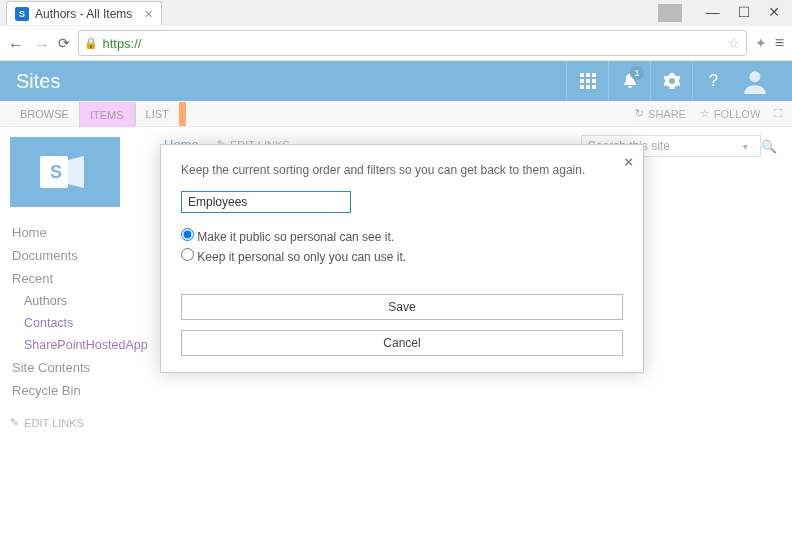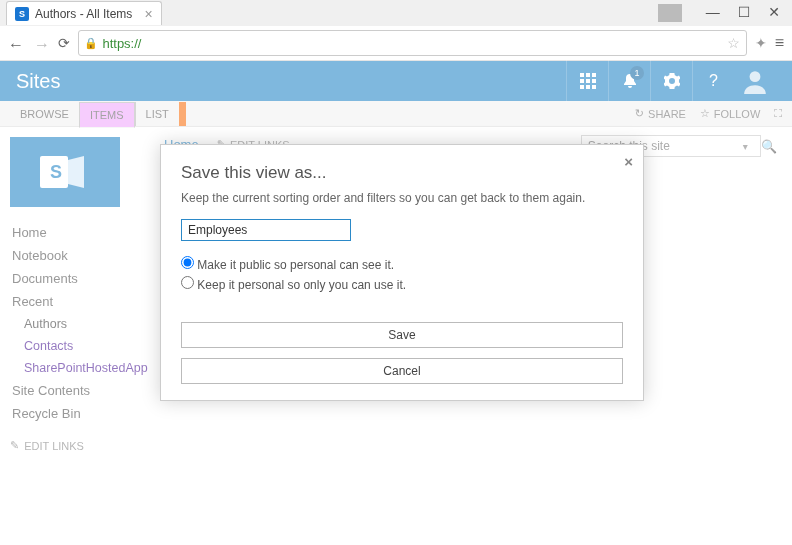"Save this view as..." h3 { html: <h3>Save this view as...</h3> -> none }
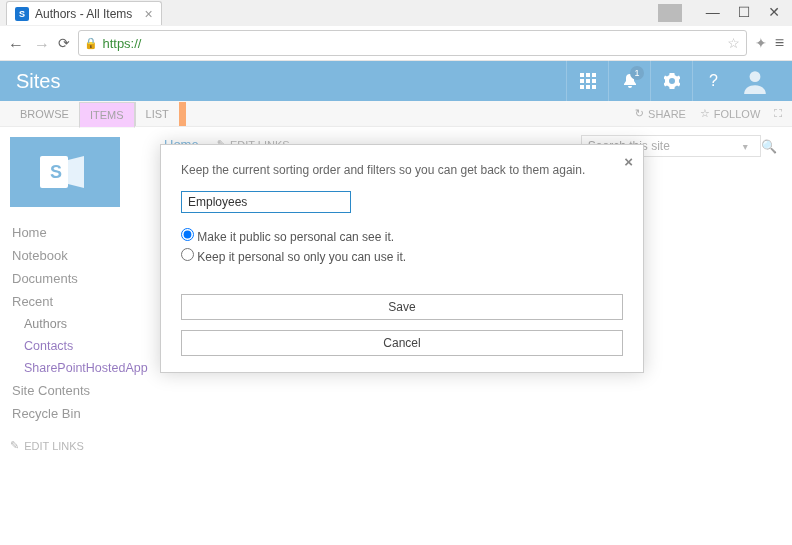"Notebook" li { html: <li>Notebook</li> -> none }
